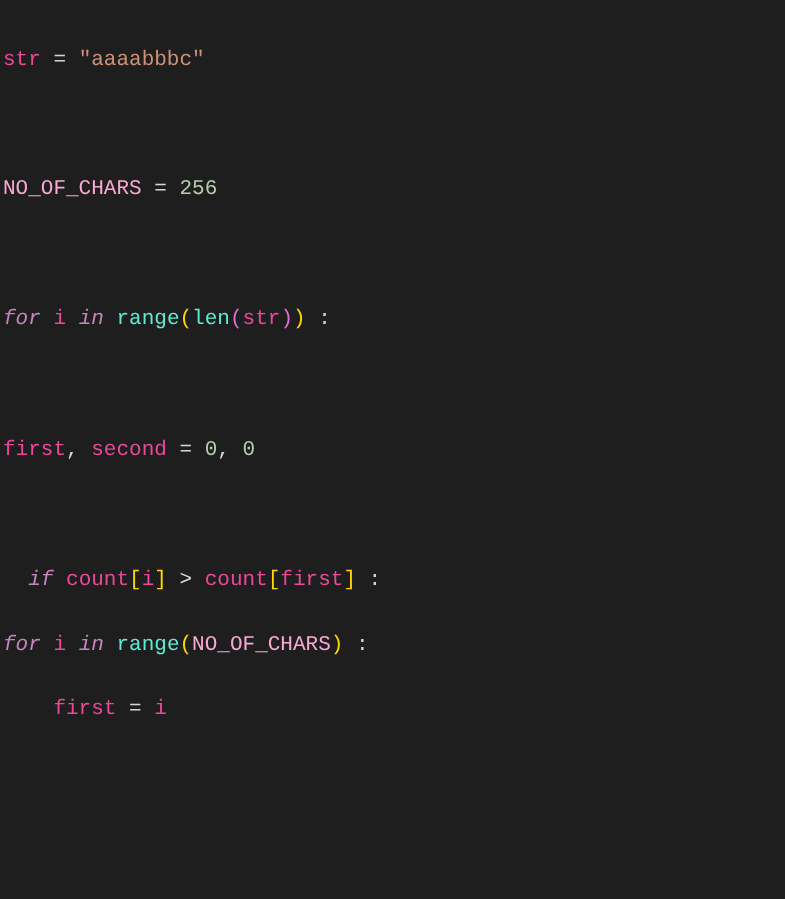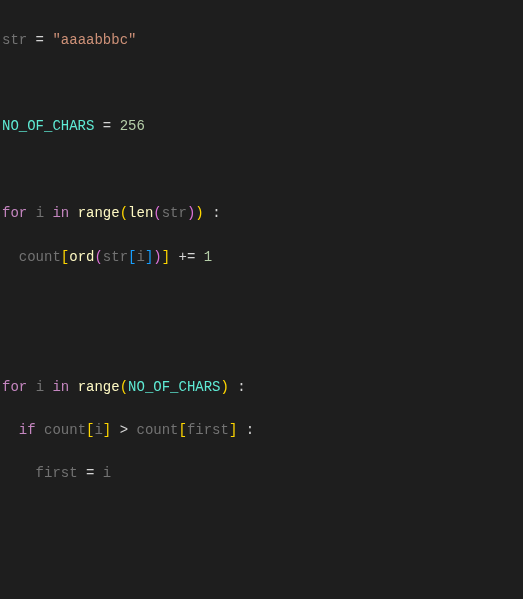"str" .var { color: #737373 -> #ec4899 }
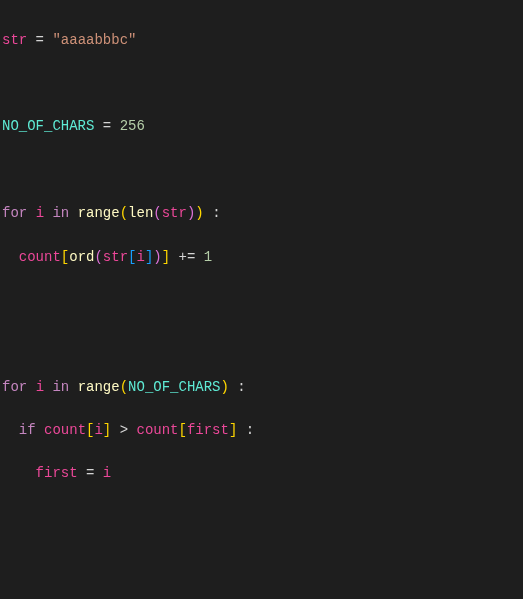"NO_OF_CHARS" .const { color: #5eead4 -> #f9a8d4 }
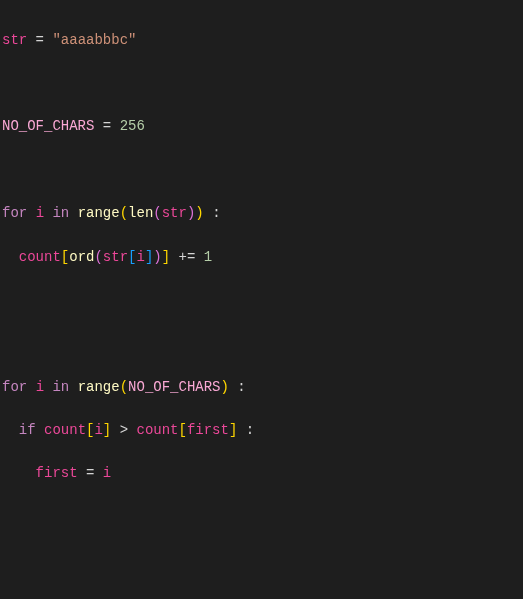"for" .kw { font-style: none -> italic }
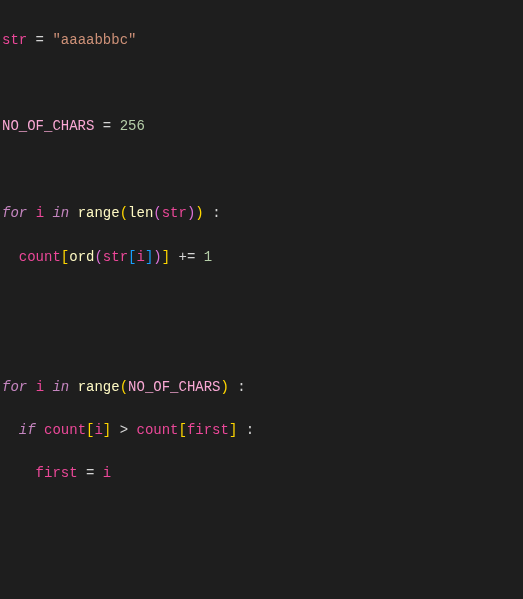"range" .func { color: #fef9c3 -> #5eead4 }
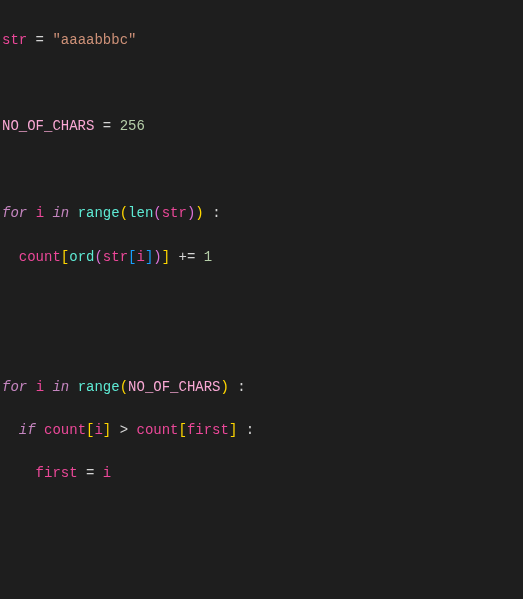"count[ord(str[i])] += 1" span.line { html: <span> <span>count</span><span>[</span><span>ord</span><span>(</span><span>str</span><span>[</span><span>i</span><span>]</span><span>)</span><span>]</span><span> += </span><span>1</span></span> -> none }
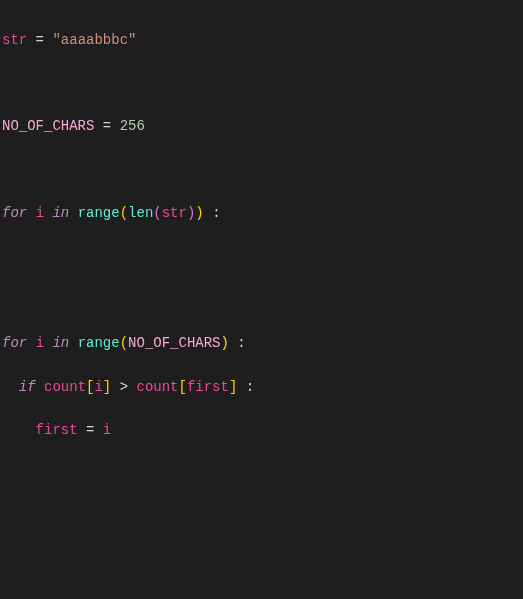"first, second = 0, 0" span.line { html: none -> <span><span>first</span><span>, </span><span>second</span><span> = </span><span>0</span><span>, </span><span>0</span></span> }
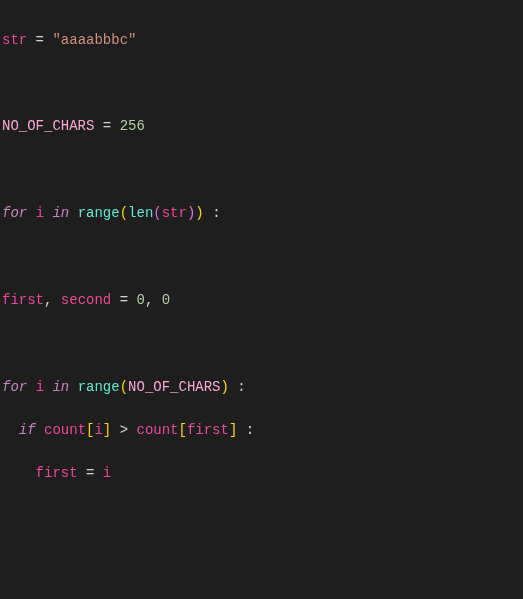"for i in range(NO_OF_CHARS) :" span.line { order: before "if count[i] > count[first] :" -> after "if count[i] > count[first] :" }
